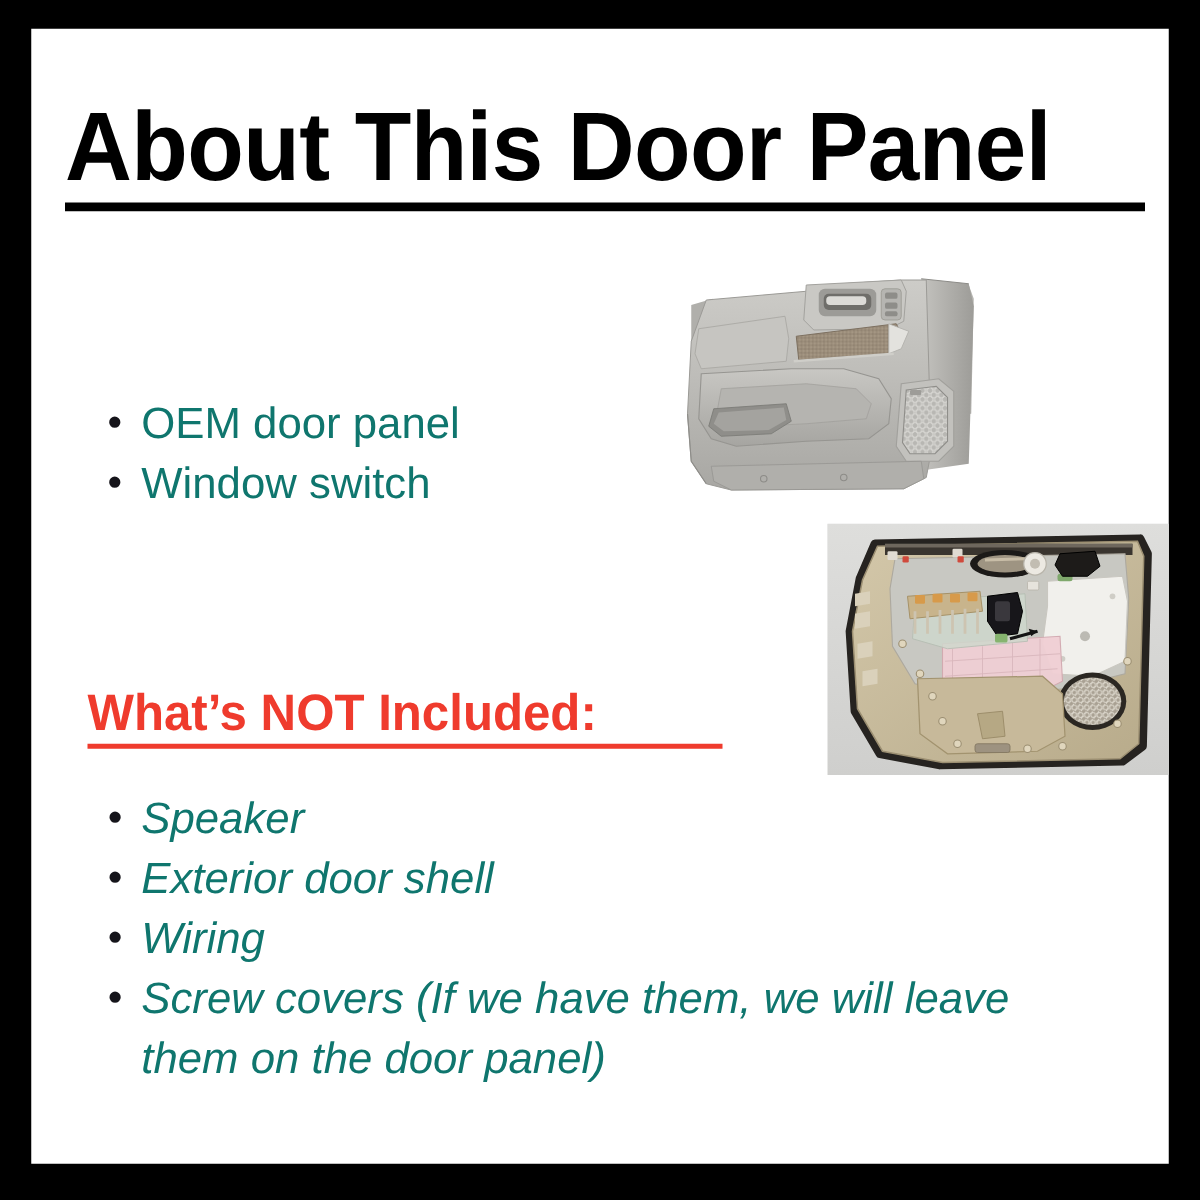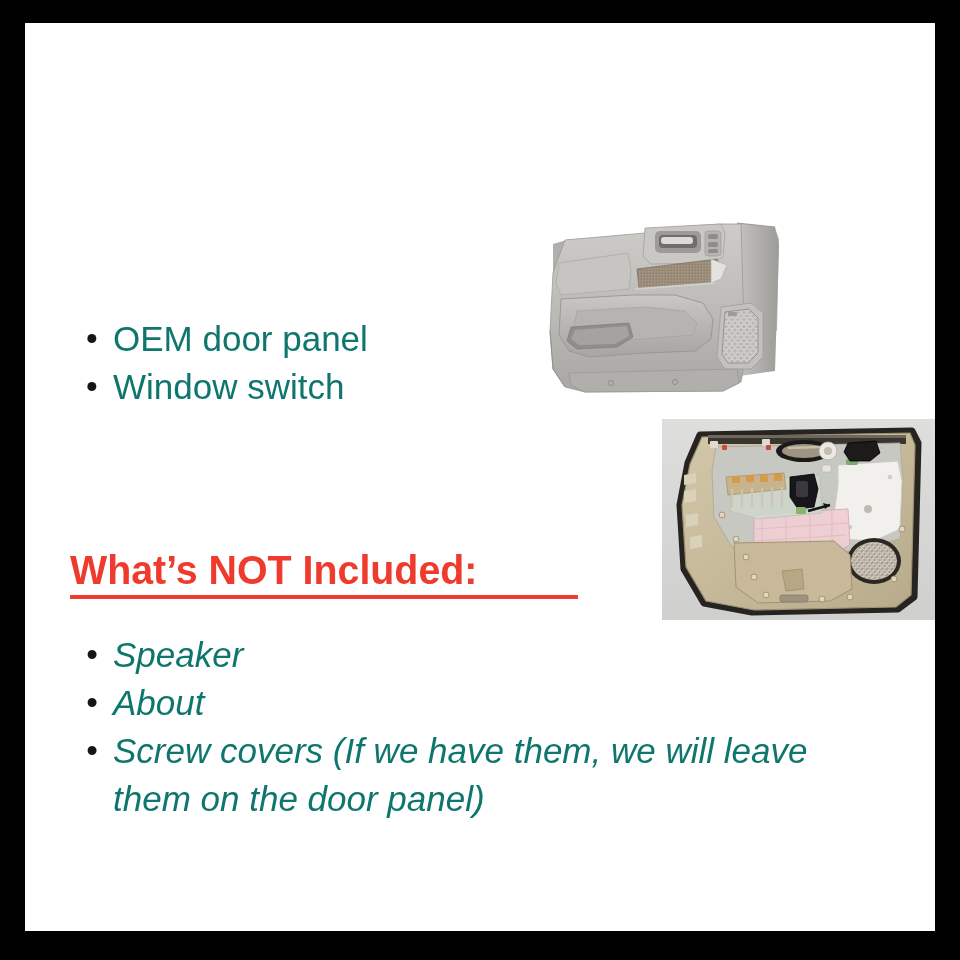"About This Door Panel" div { html: none -> <div> <div>About This Door Panel</div> <div></div> </div> }
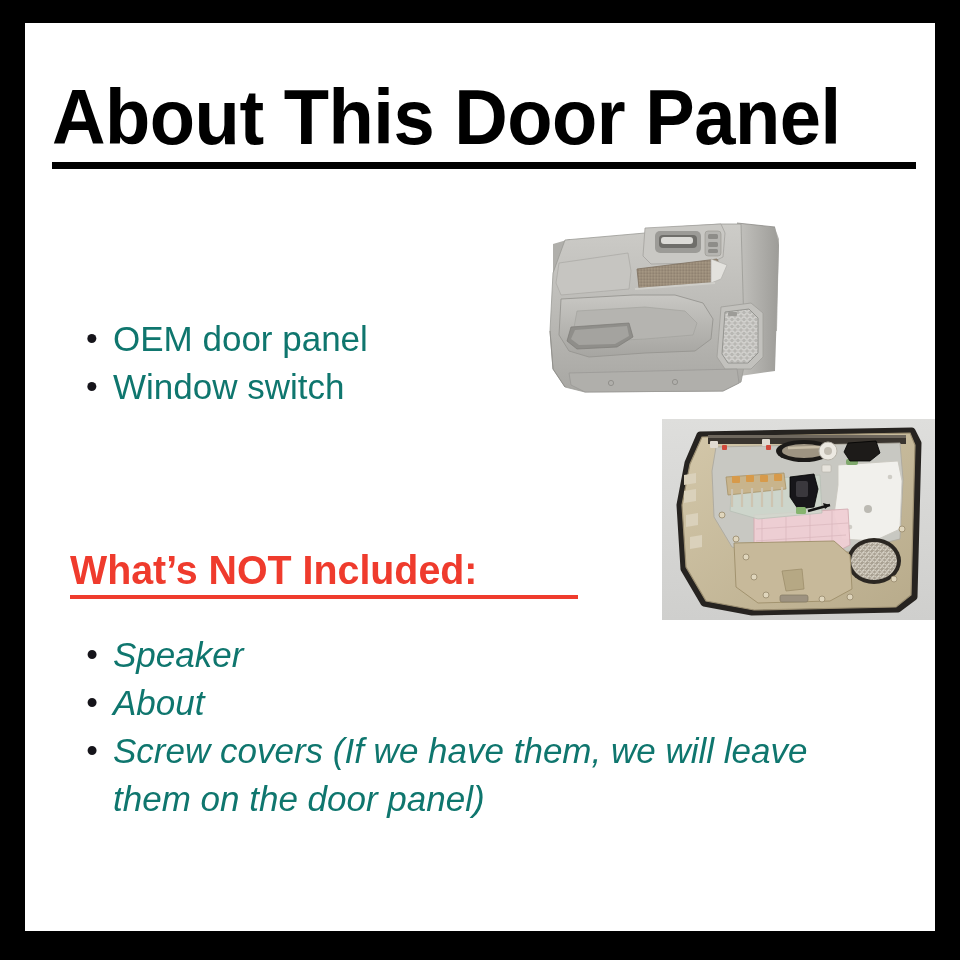"Exterior door shell" li { html: none -> <li>Exterior door shell</li> }
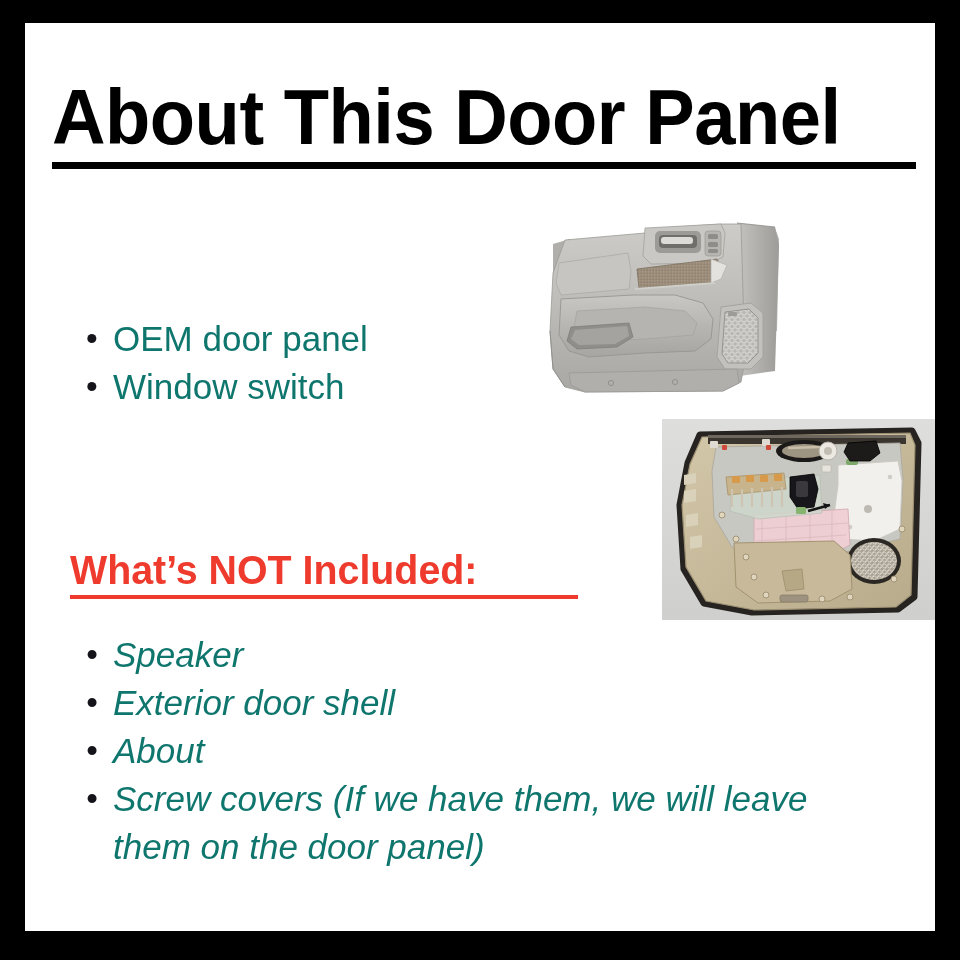"About" li { text: About -> Wiring }
